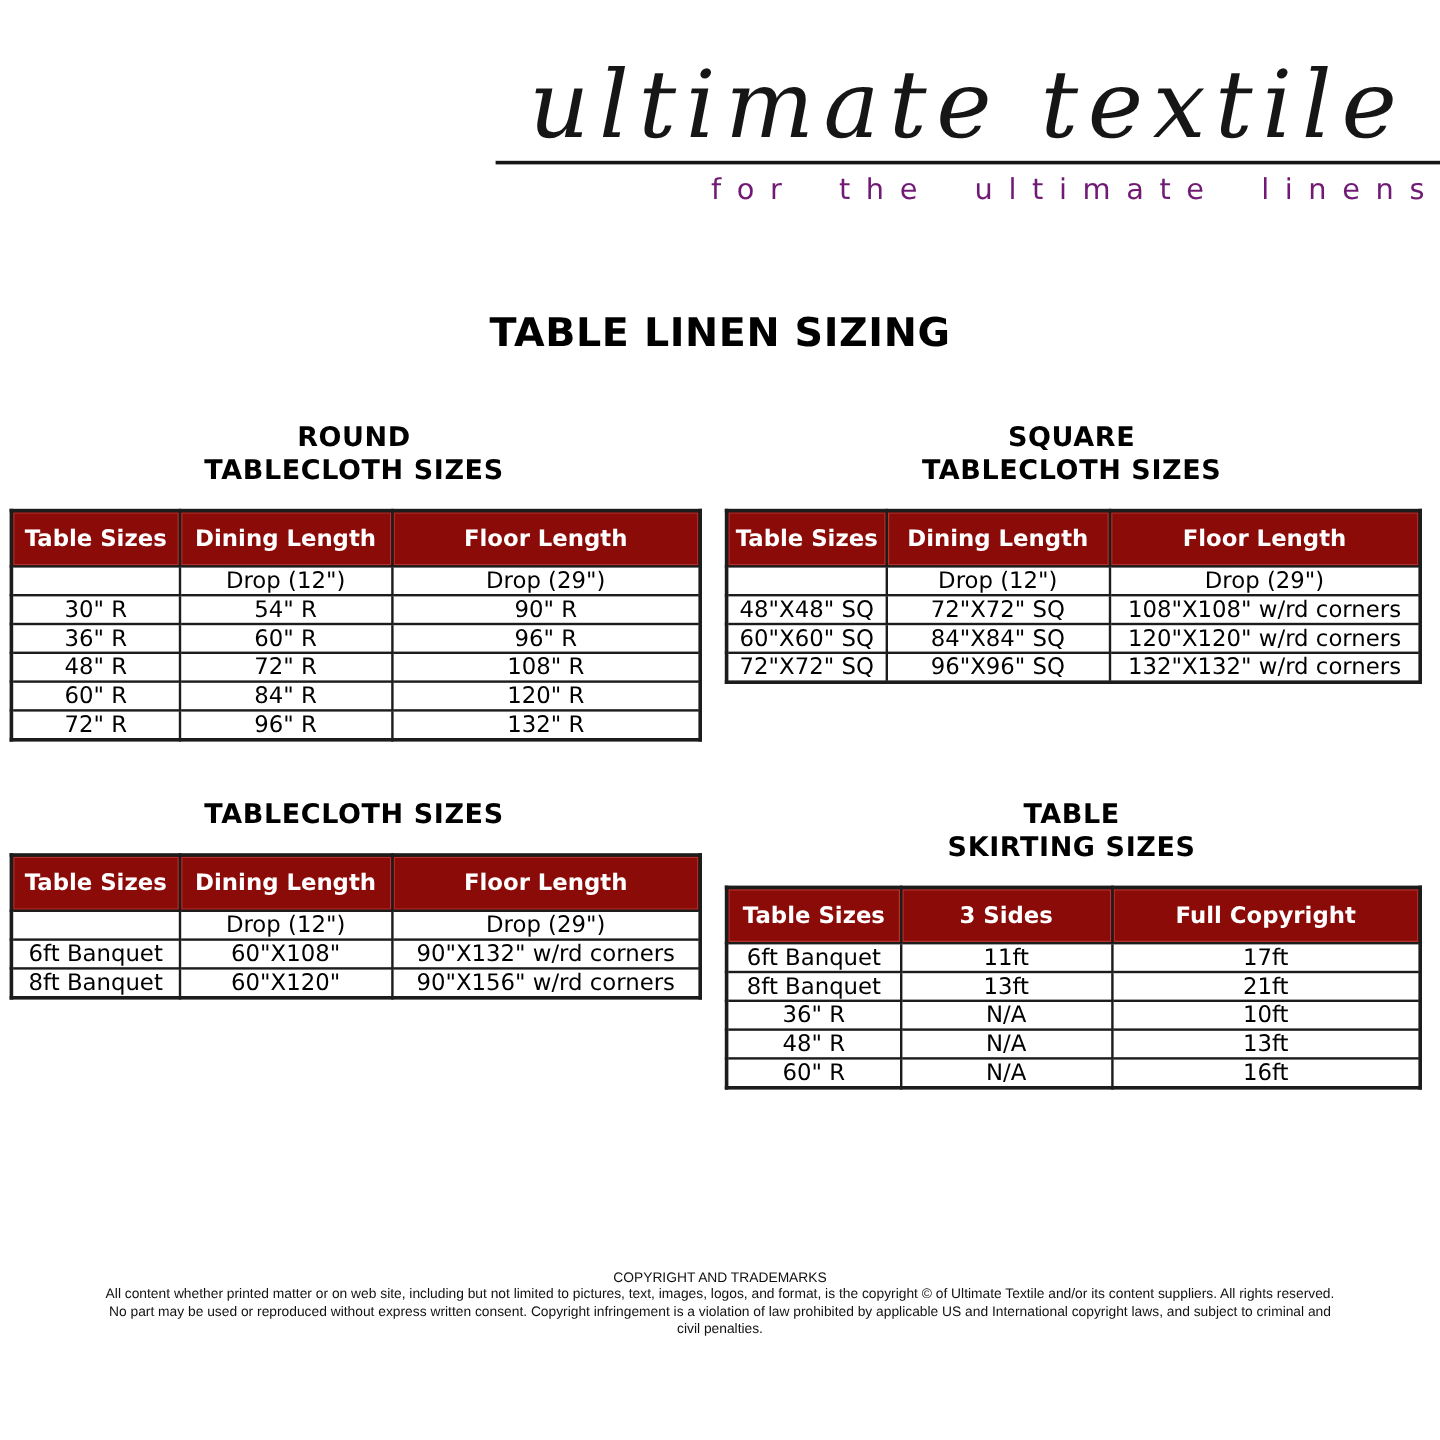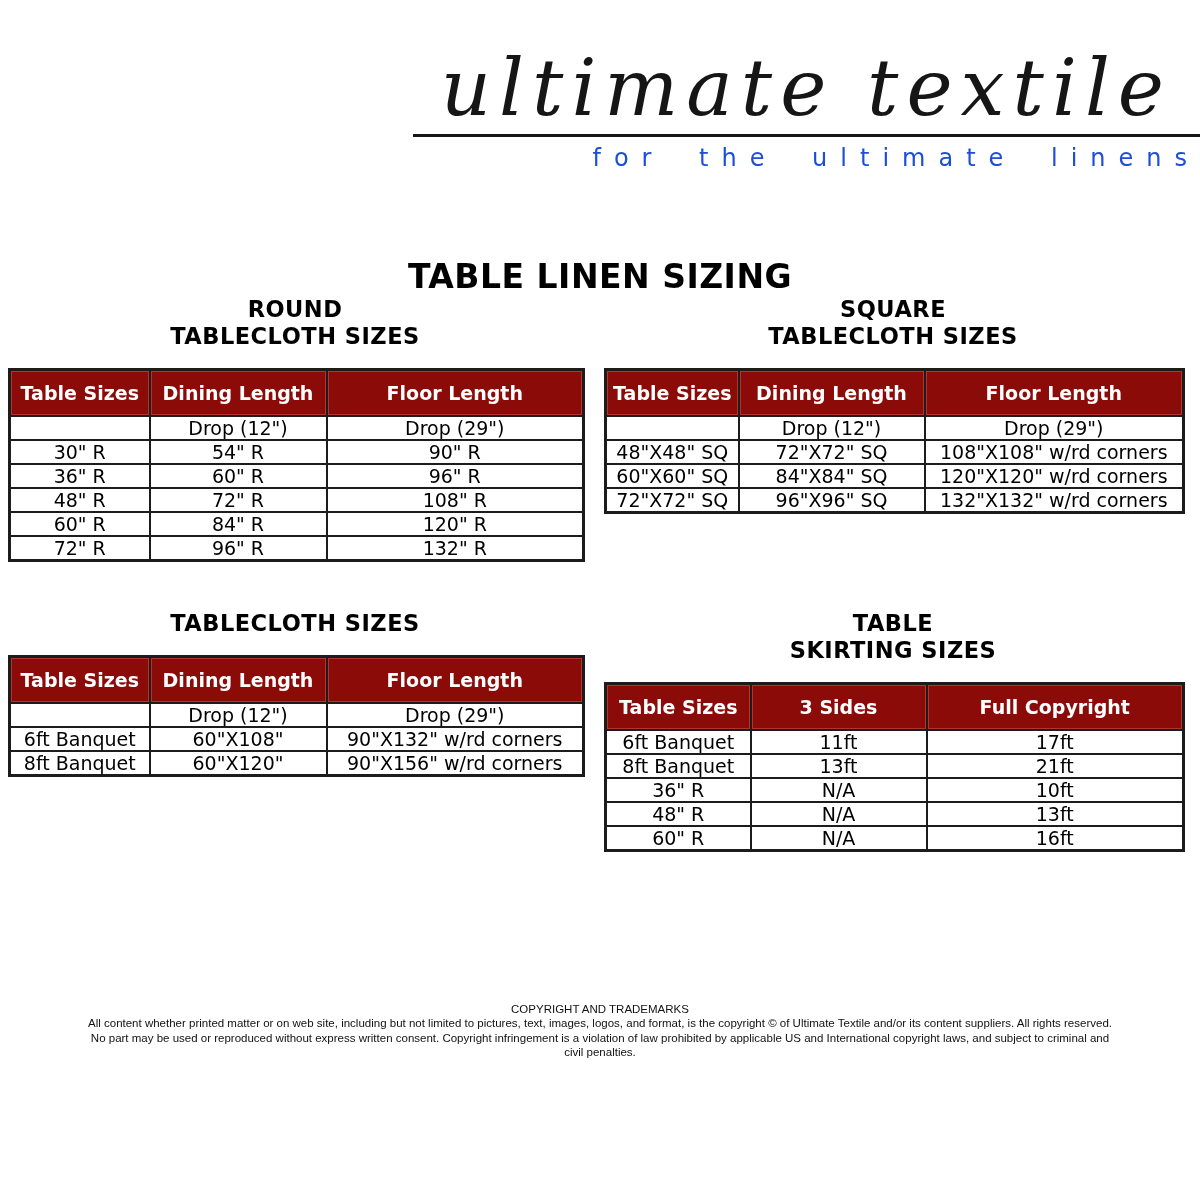"for the ultimate linens" .logo-tagline { color: #1d4ed8 -> #701a75 }
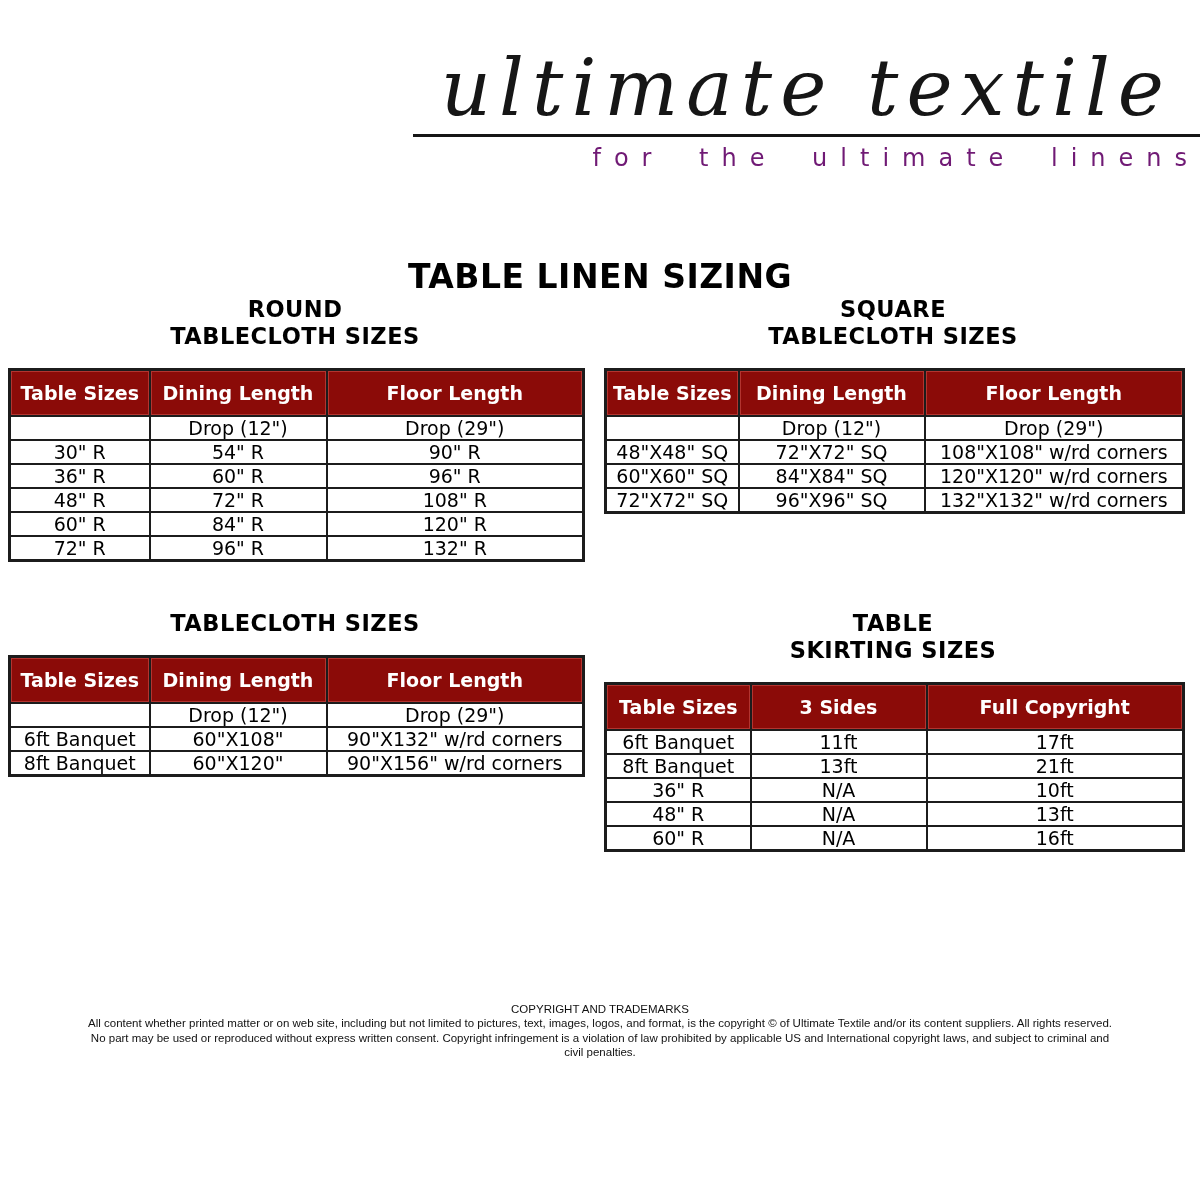"ROUND" #tables-grid { margin-top: none -> 56px }
